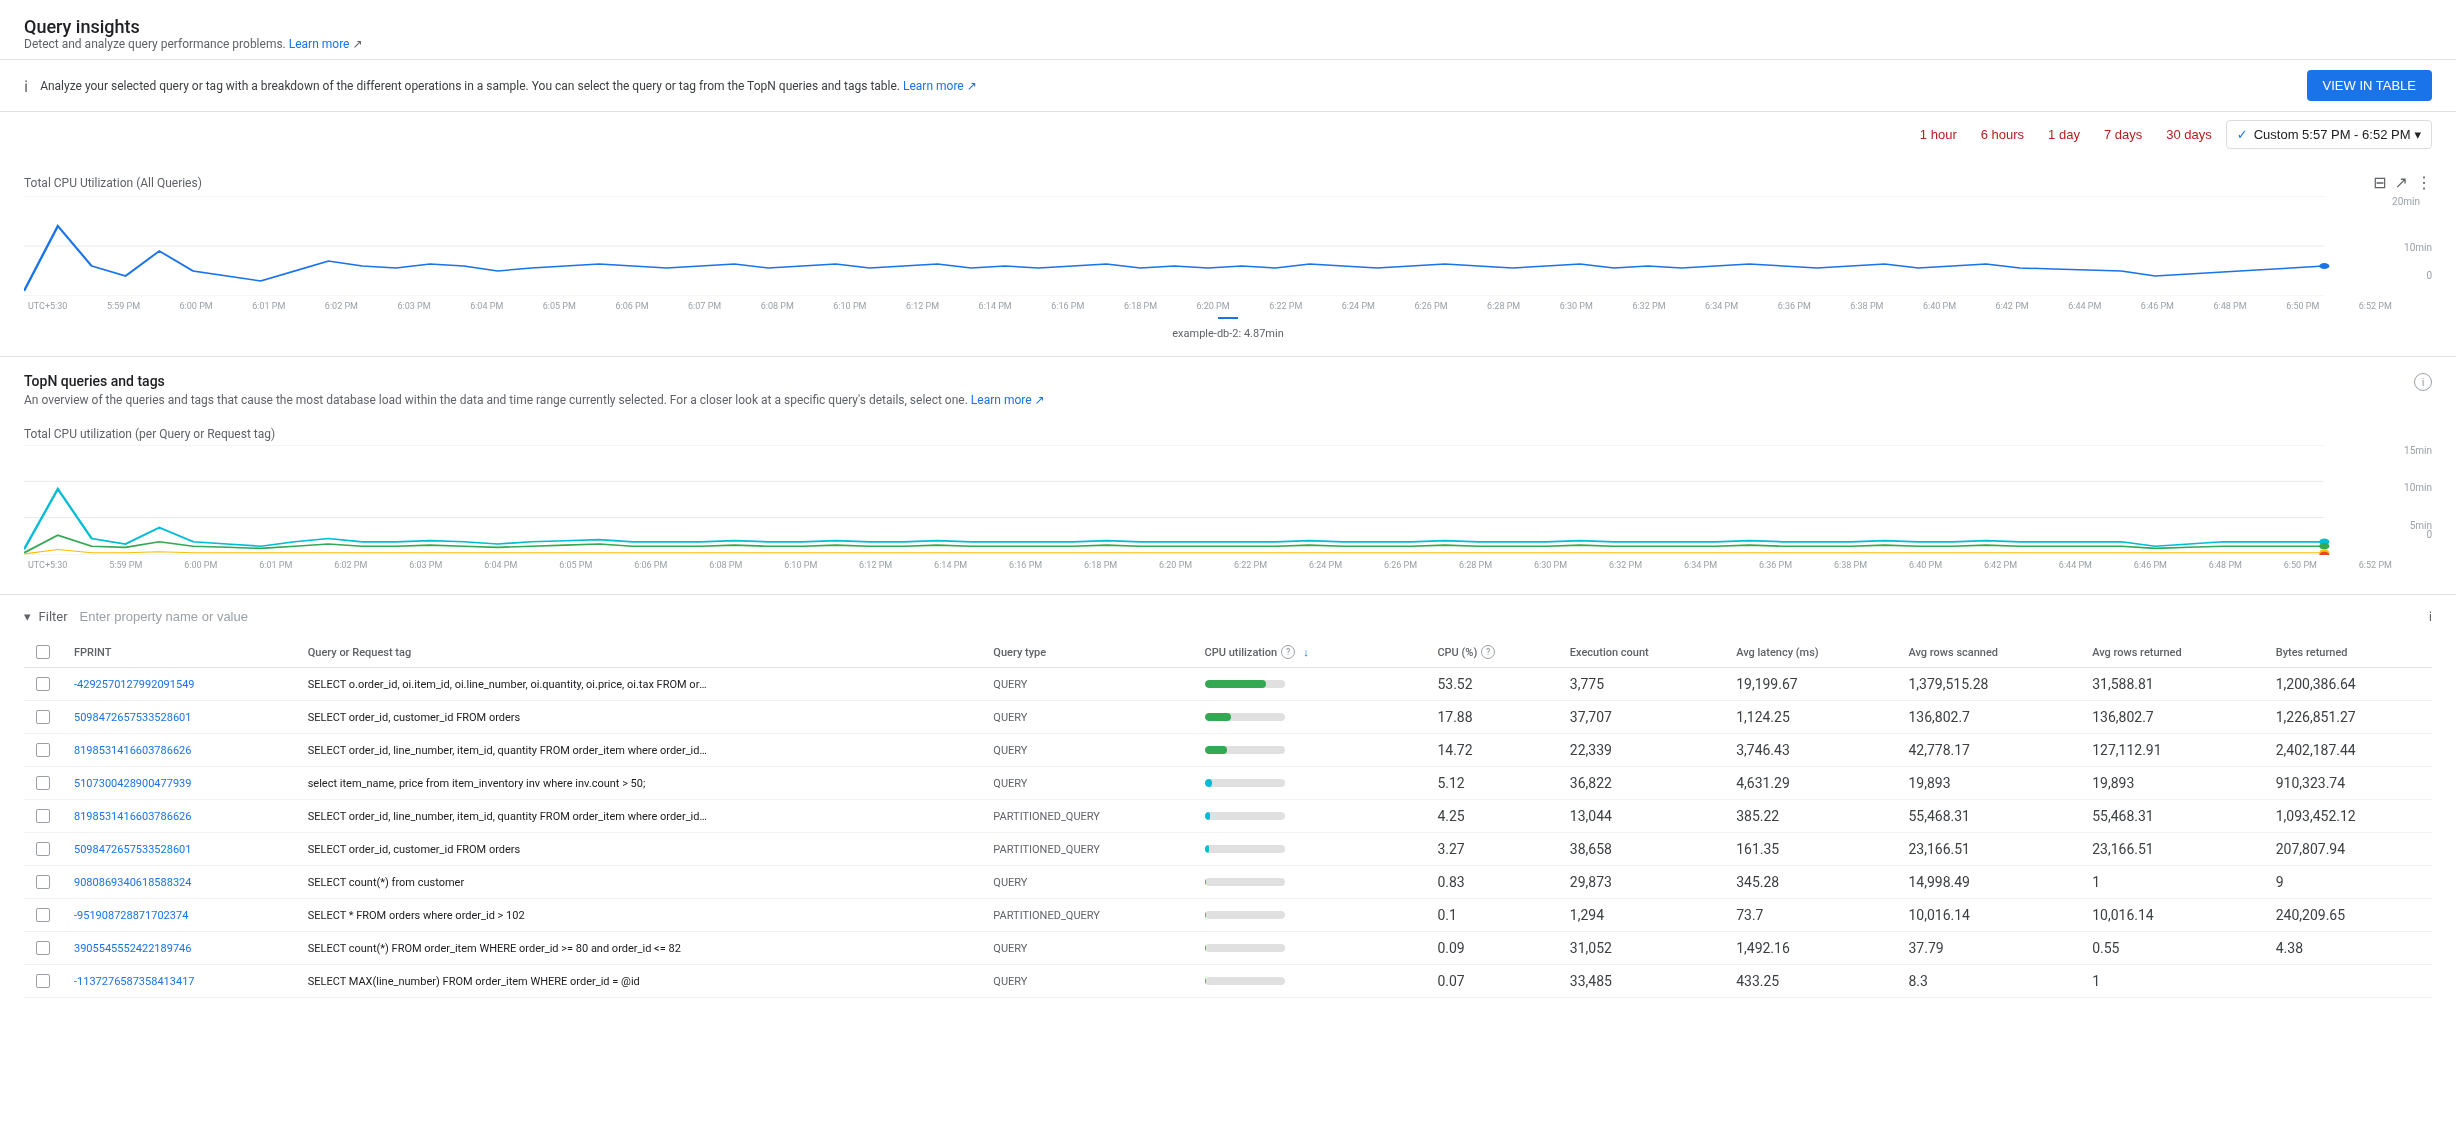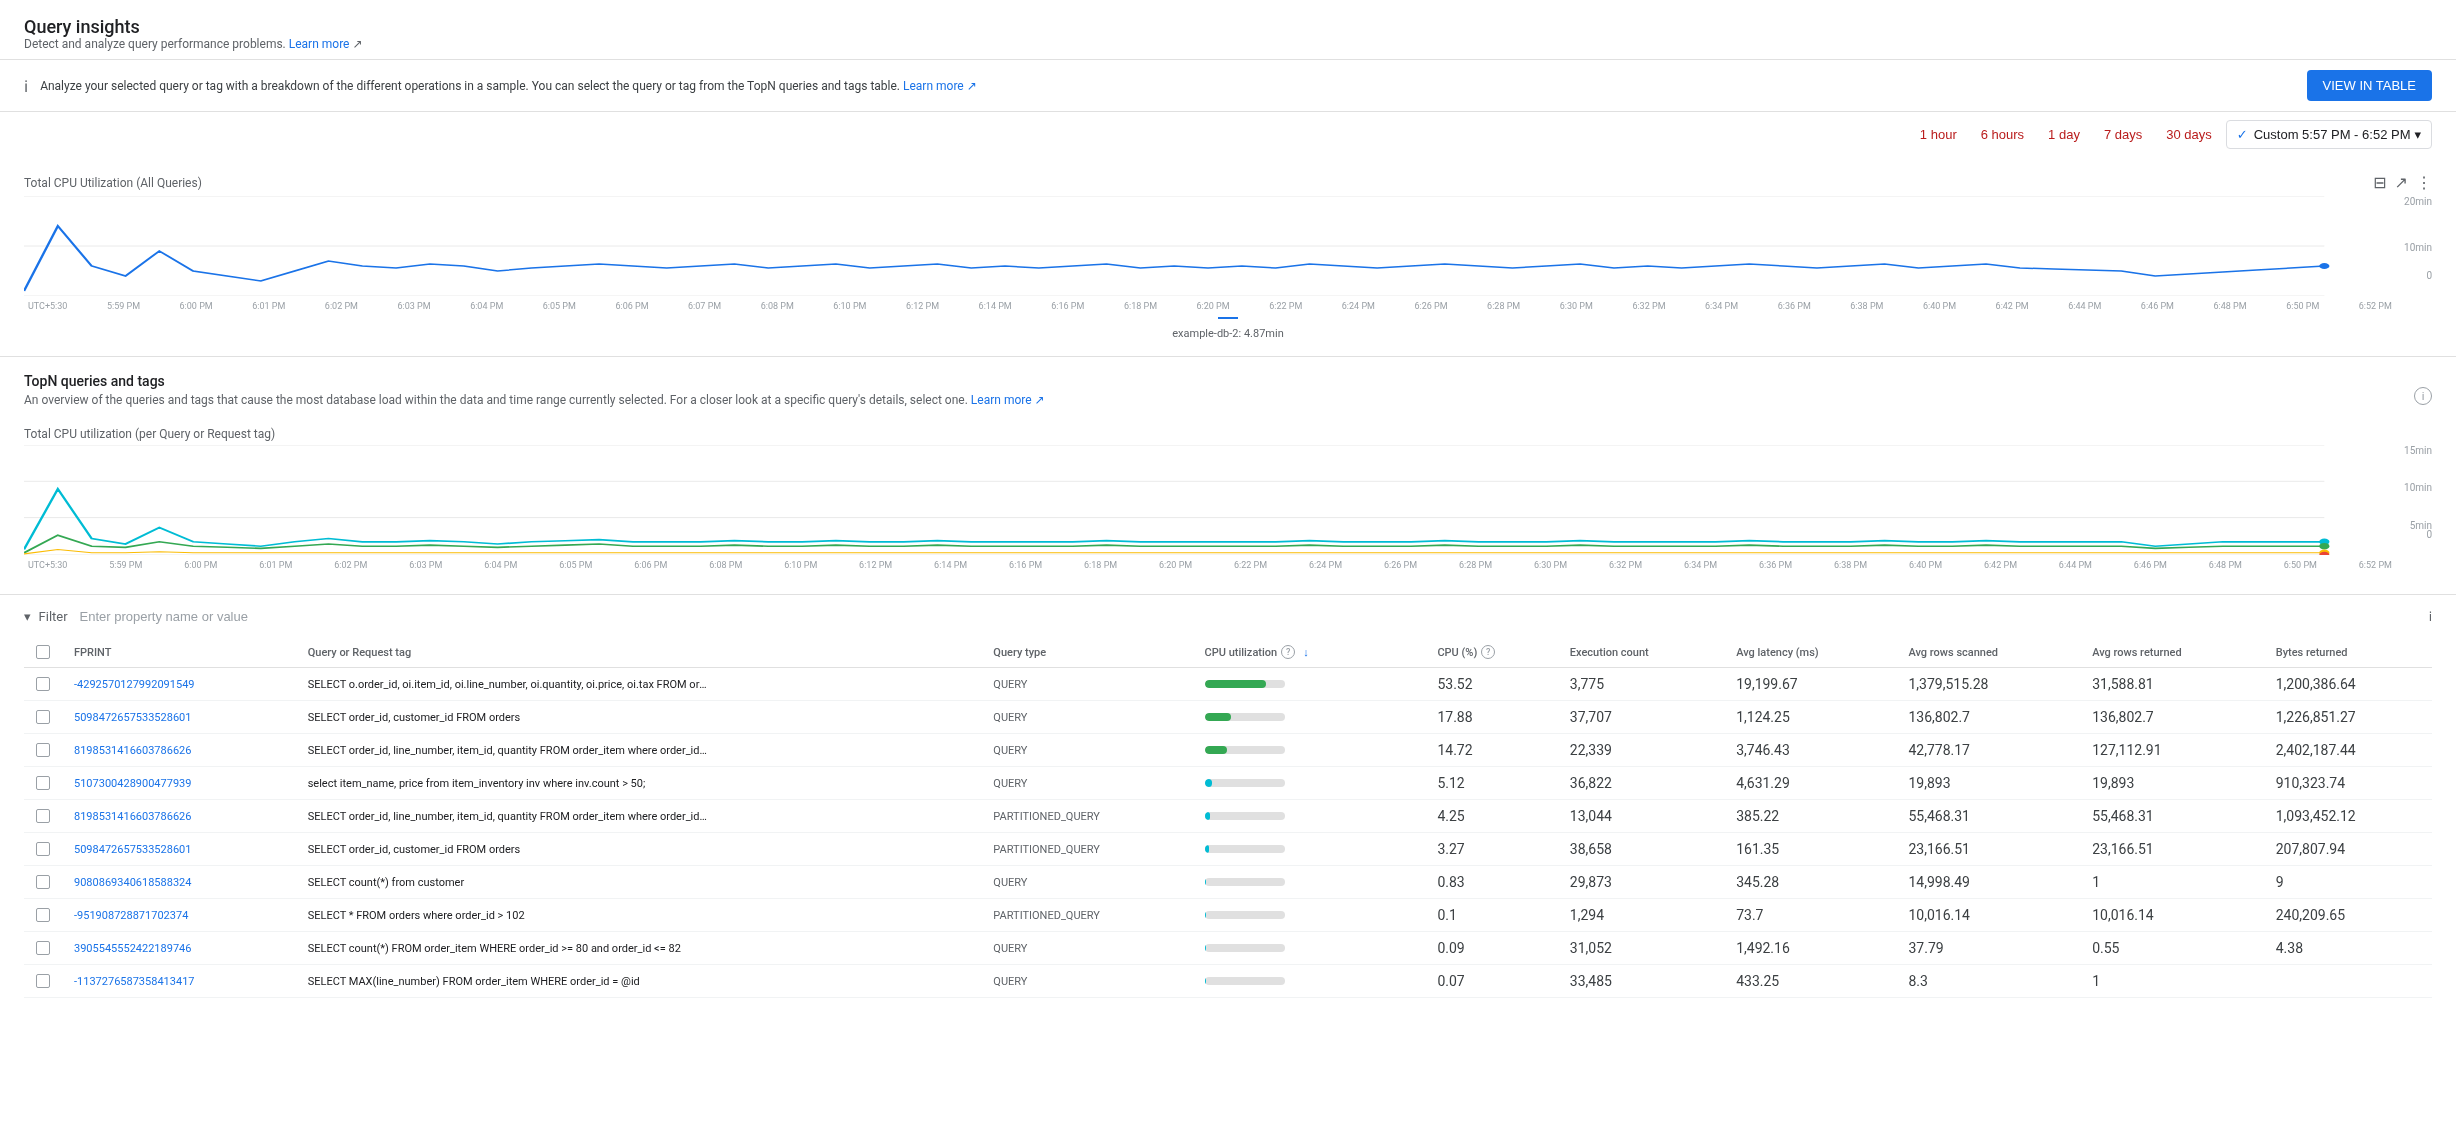"20min" div { right: 0 -> 12px }
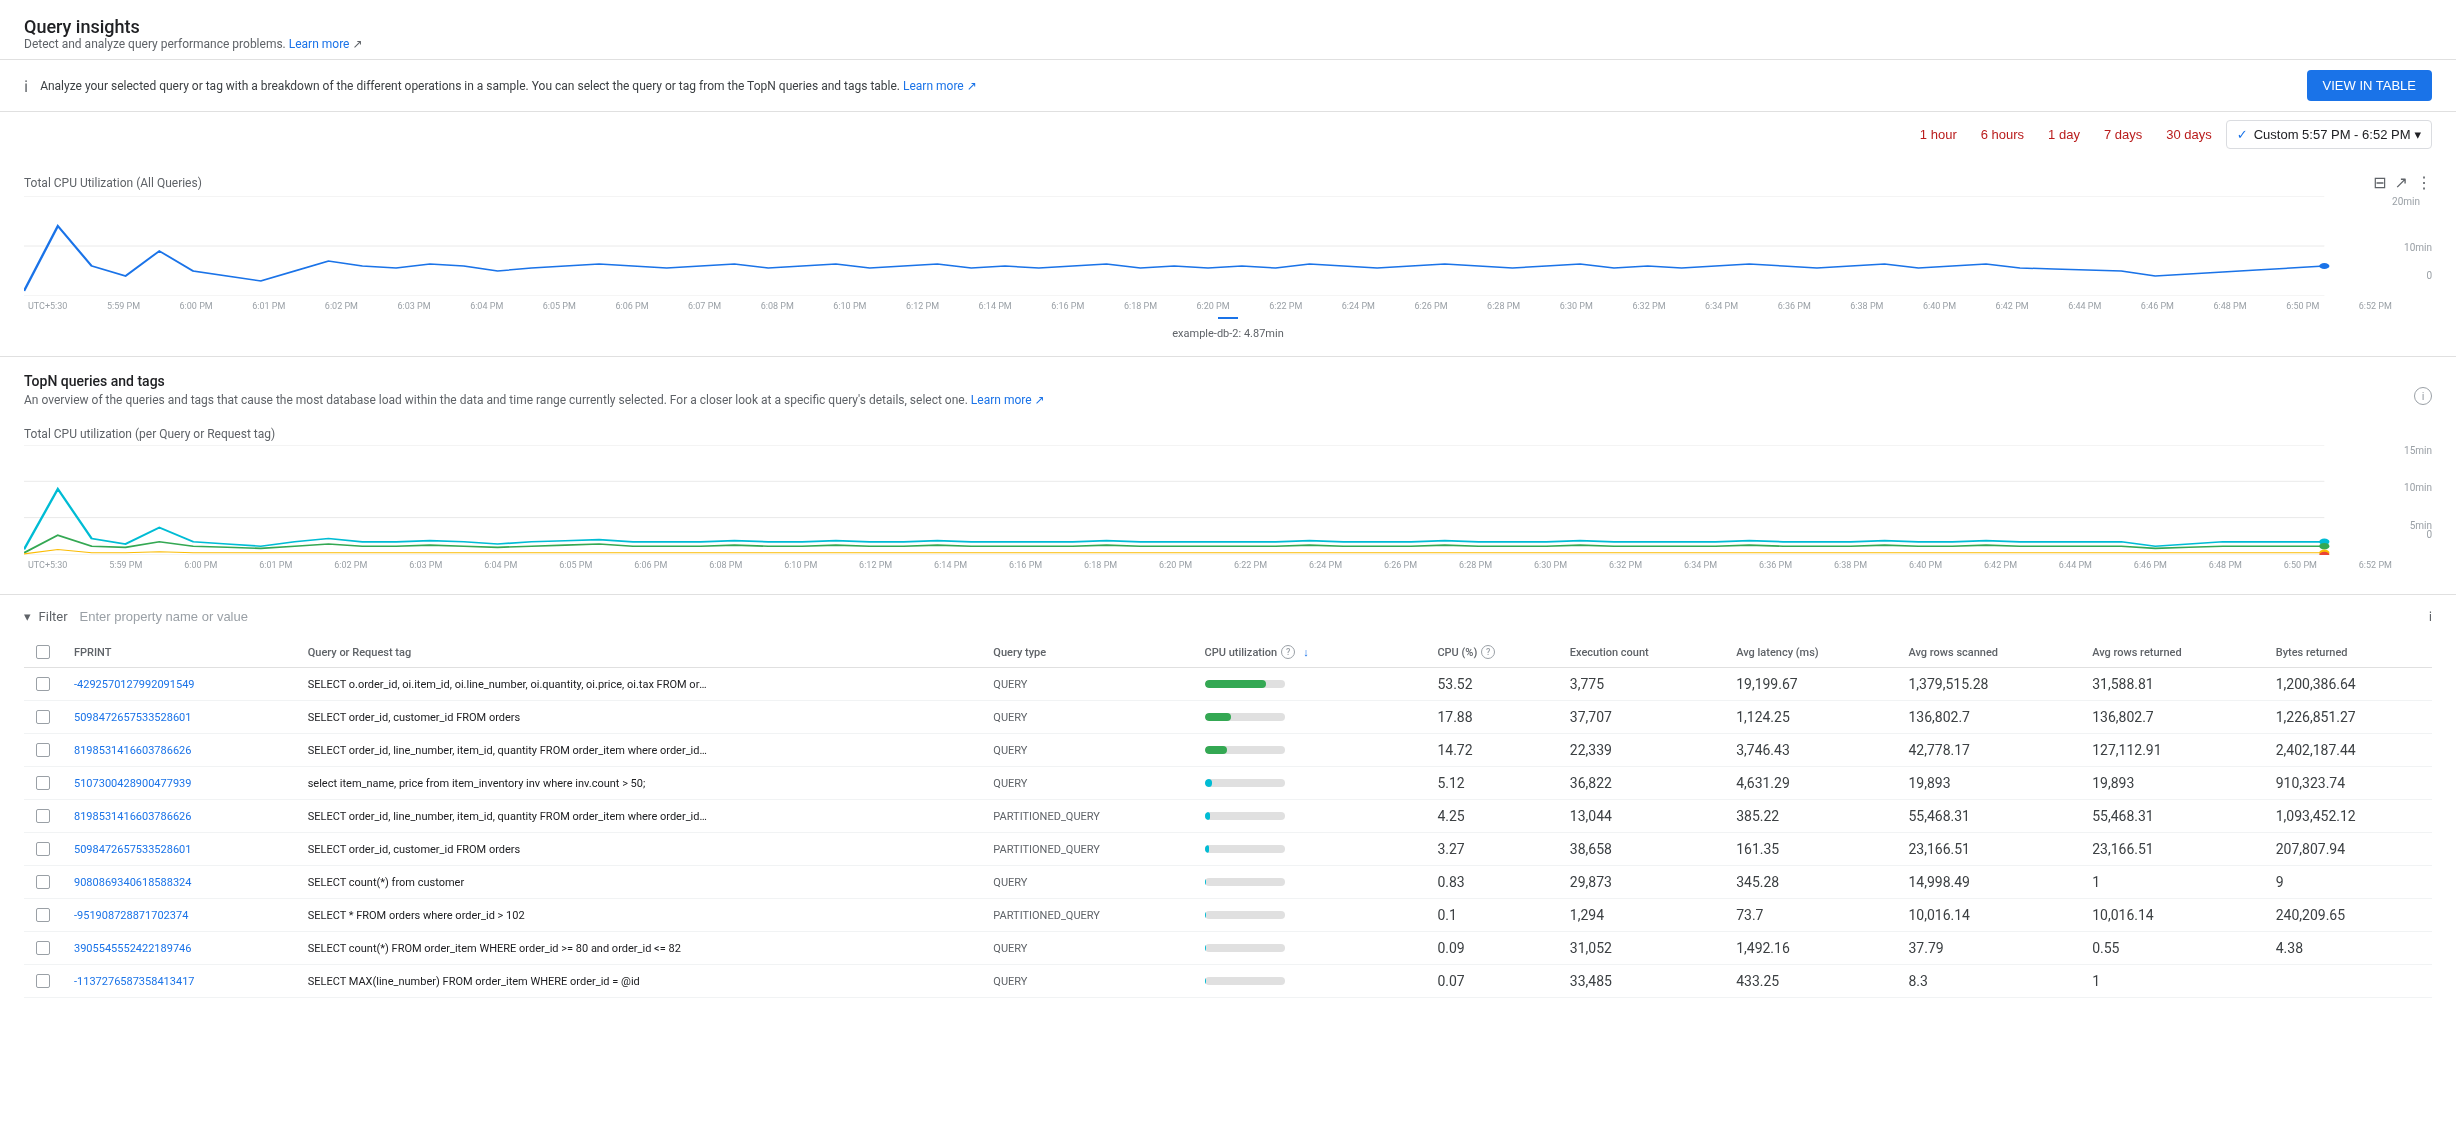"TopN queries and tags" .topn-header { align-items: center -> flex-start }
